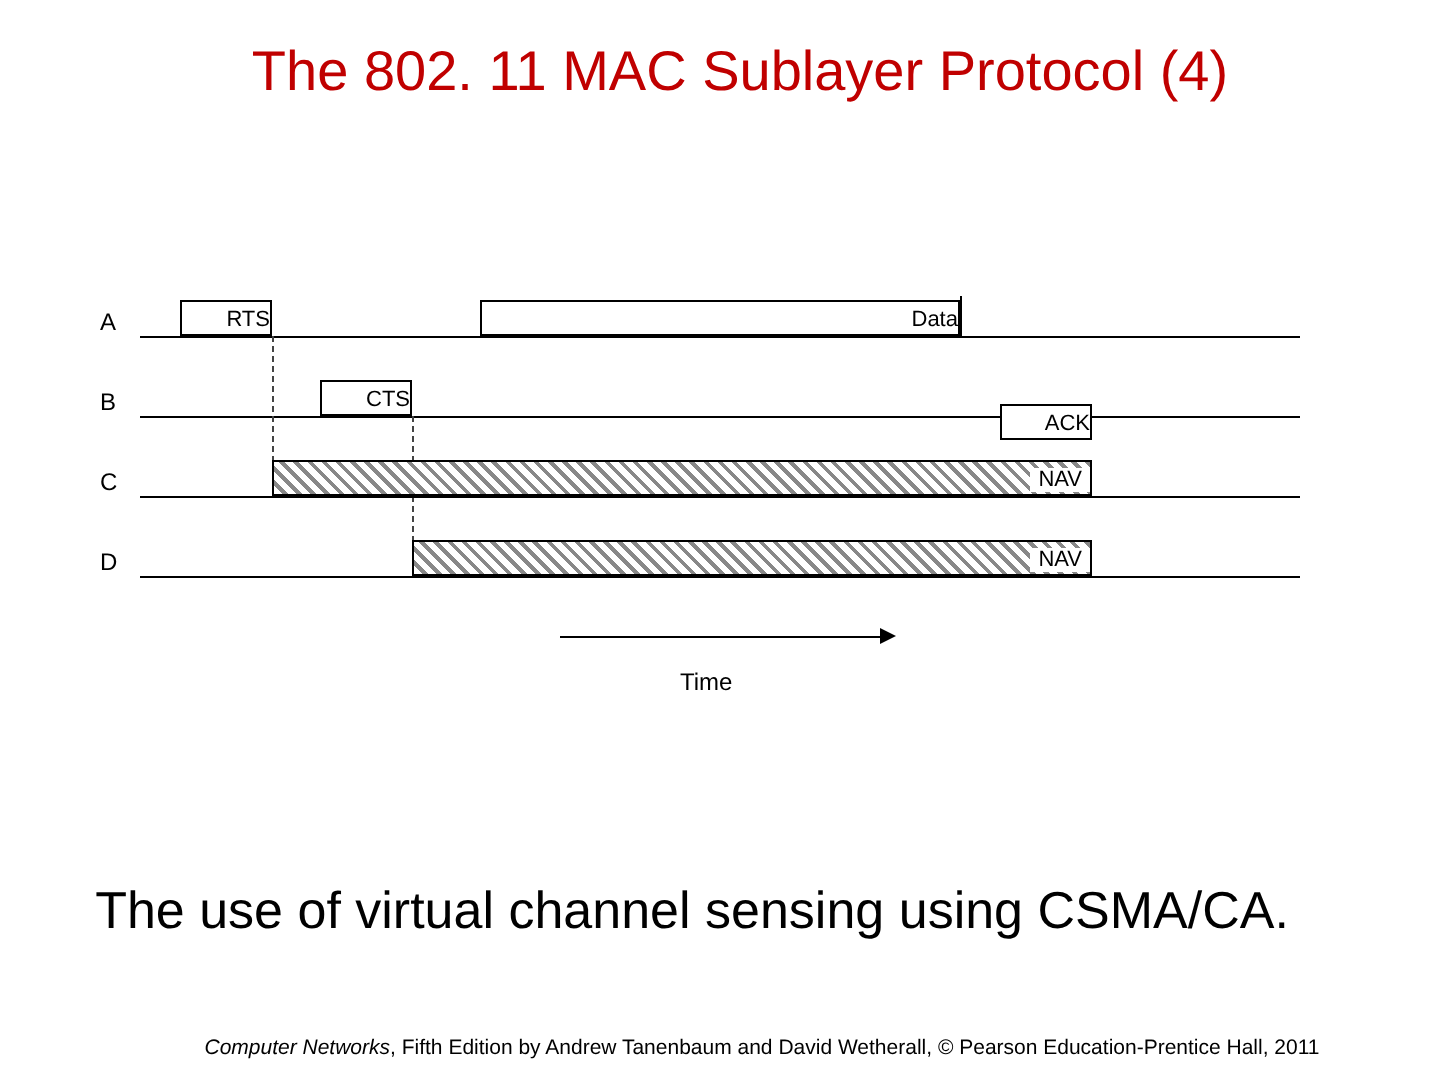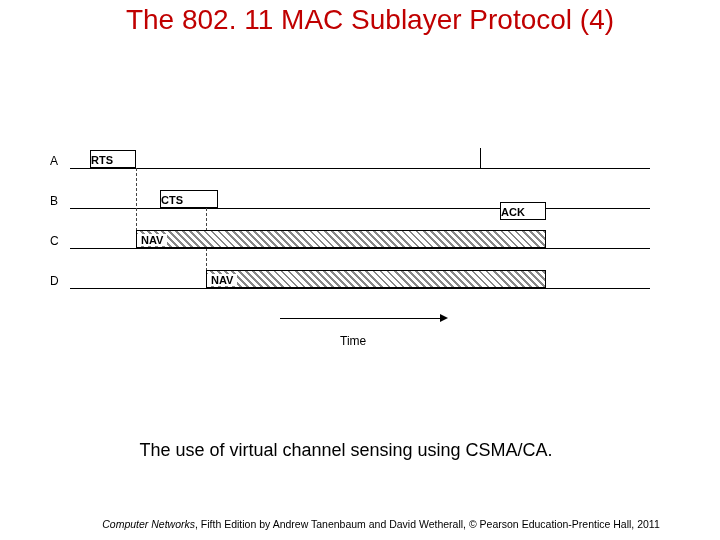"The 802. 11 MAC Sublayer" .title { padding-top: 4px -> 20px }
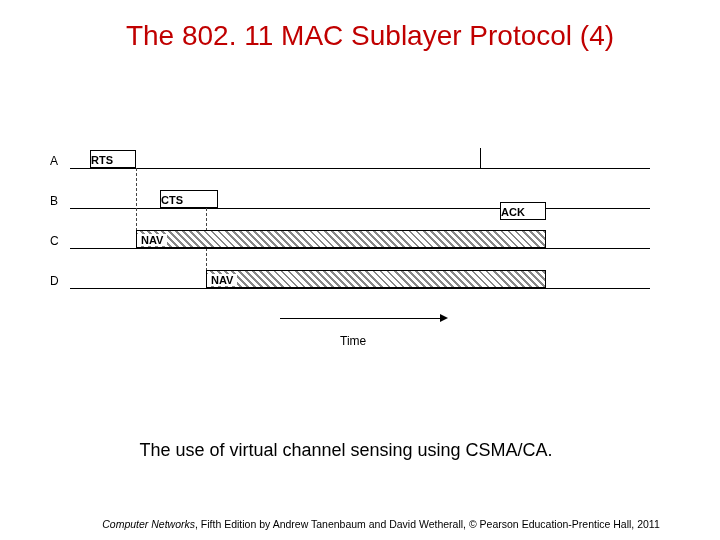"RTS" .box { font-weight: bold -> none; text-align: left -> right }
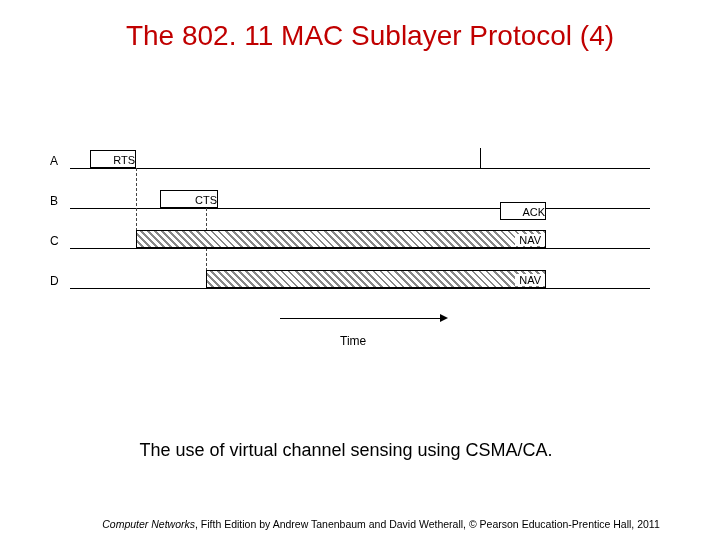"Data" div.box { html: none -> <div>Data</div> }
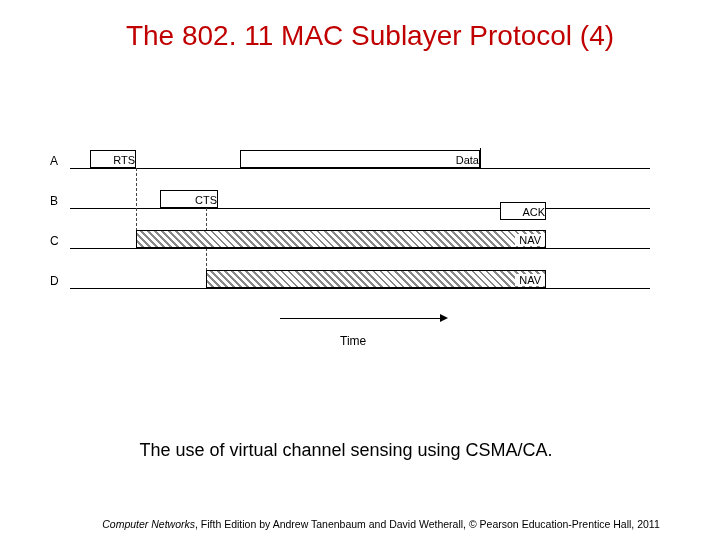"CTS" div.box { width: 58px -> 46px }
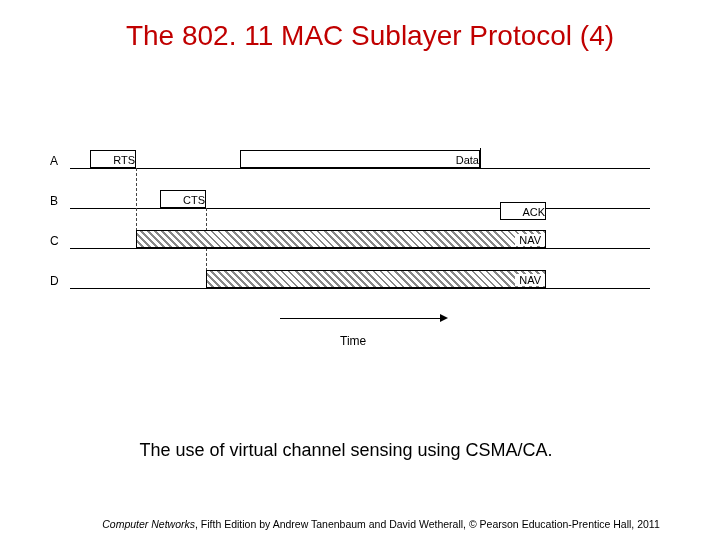"The use of virtual channel" .caption { font-size: 18px -> 26px }
